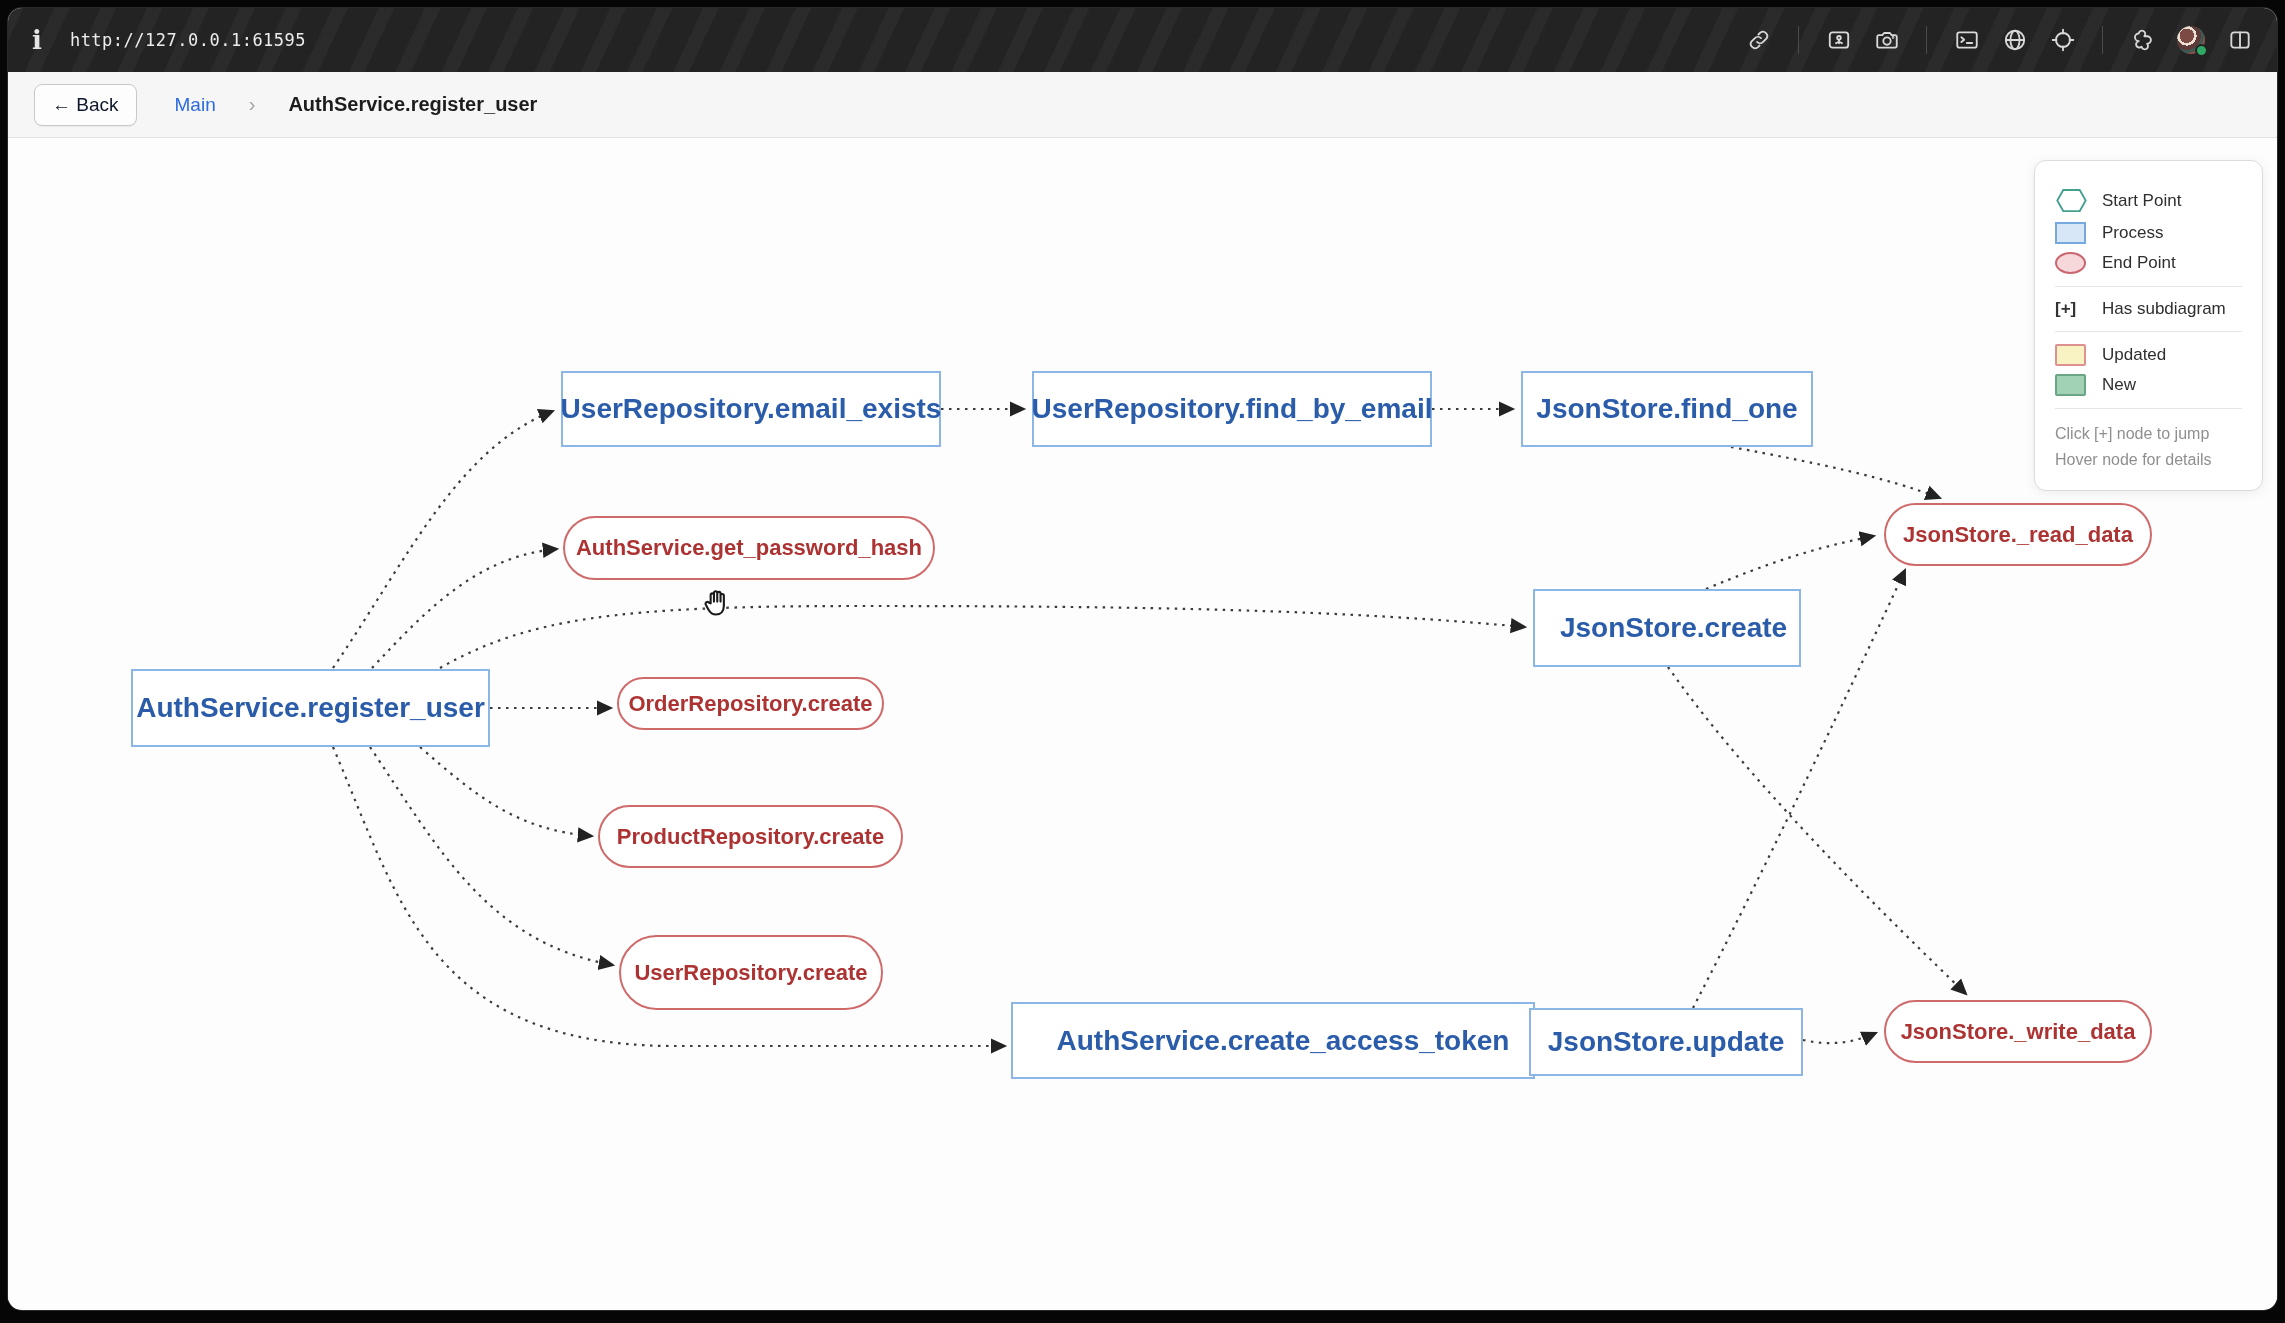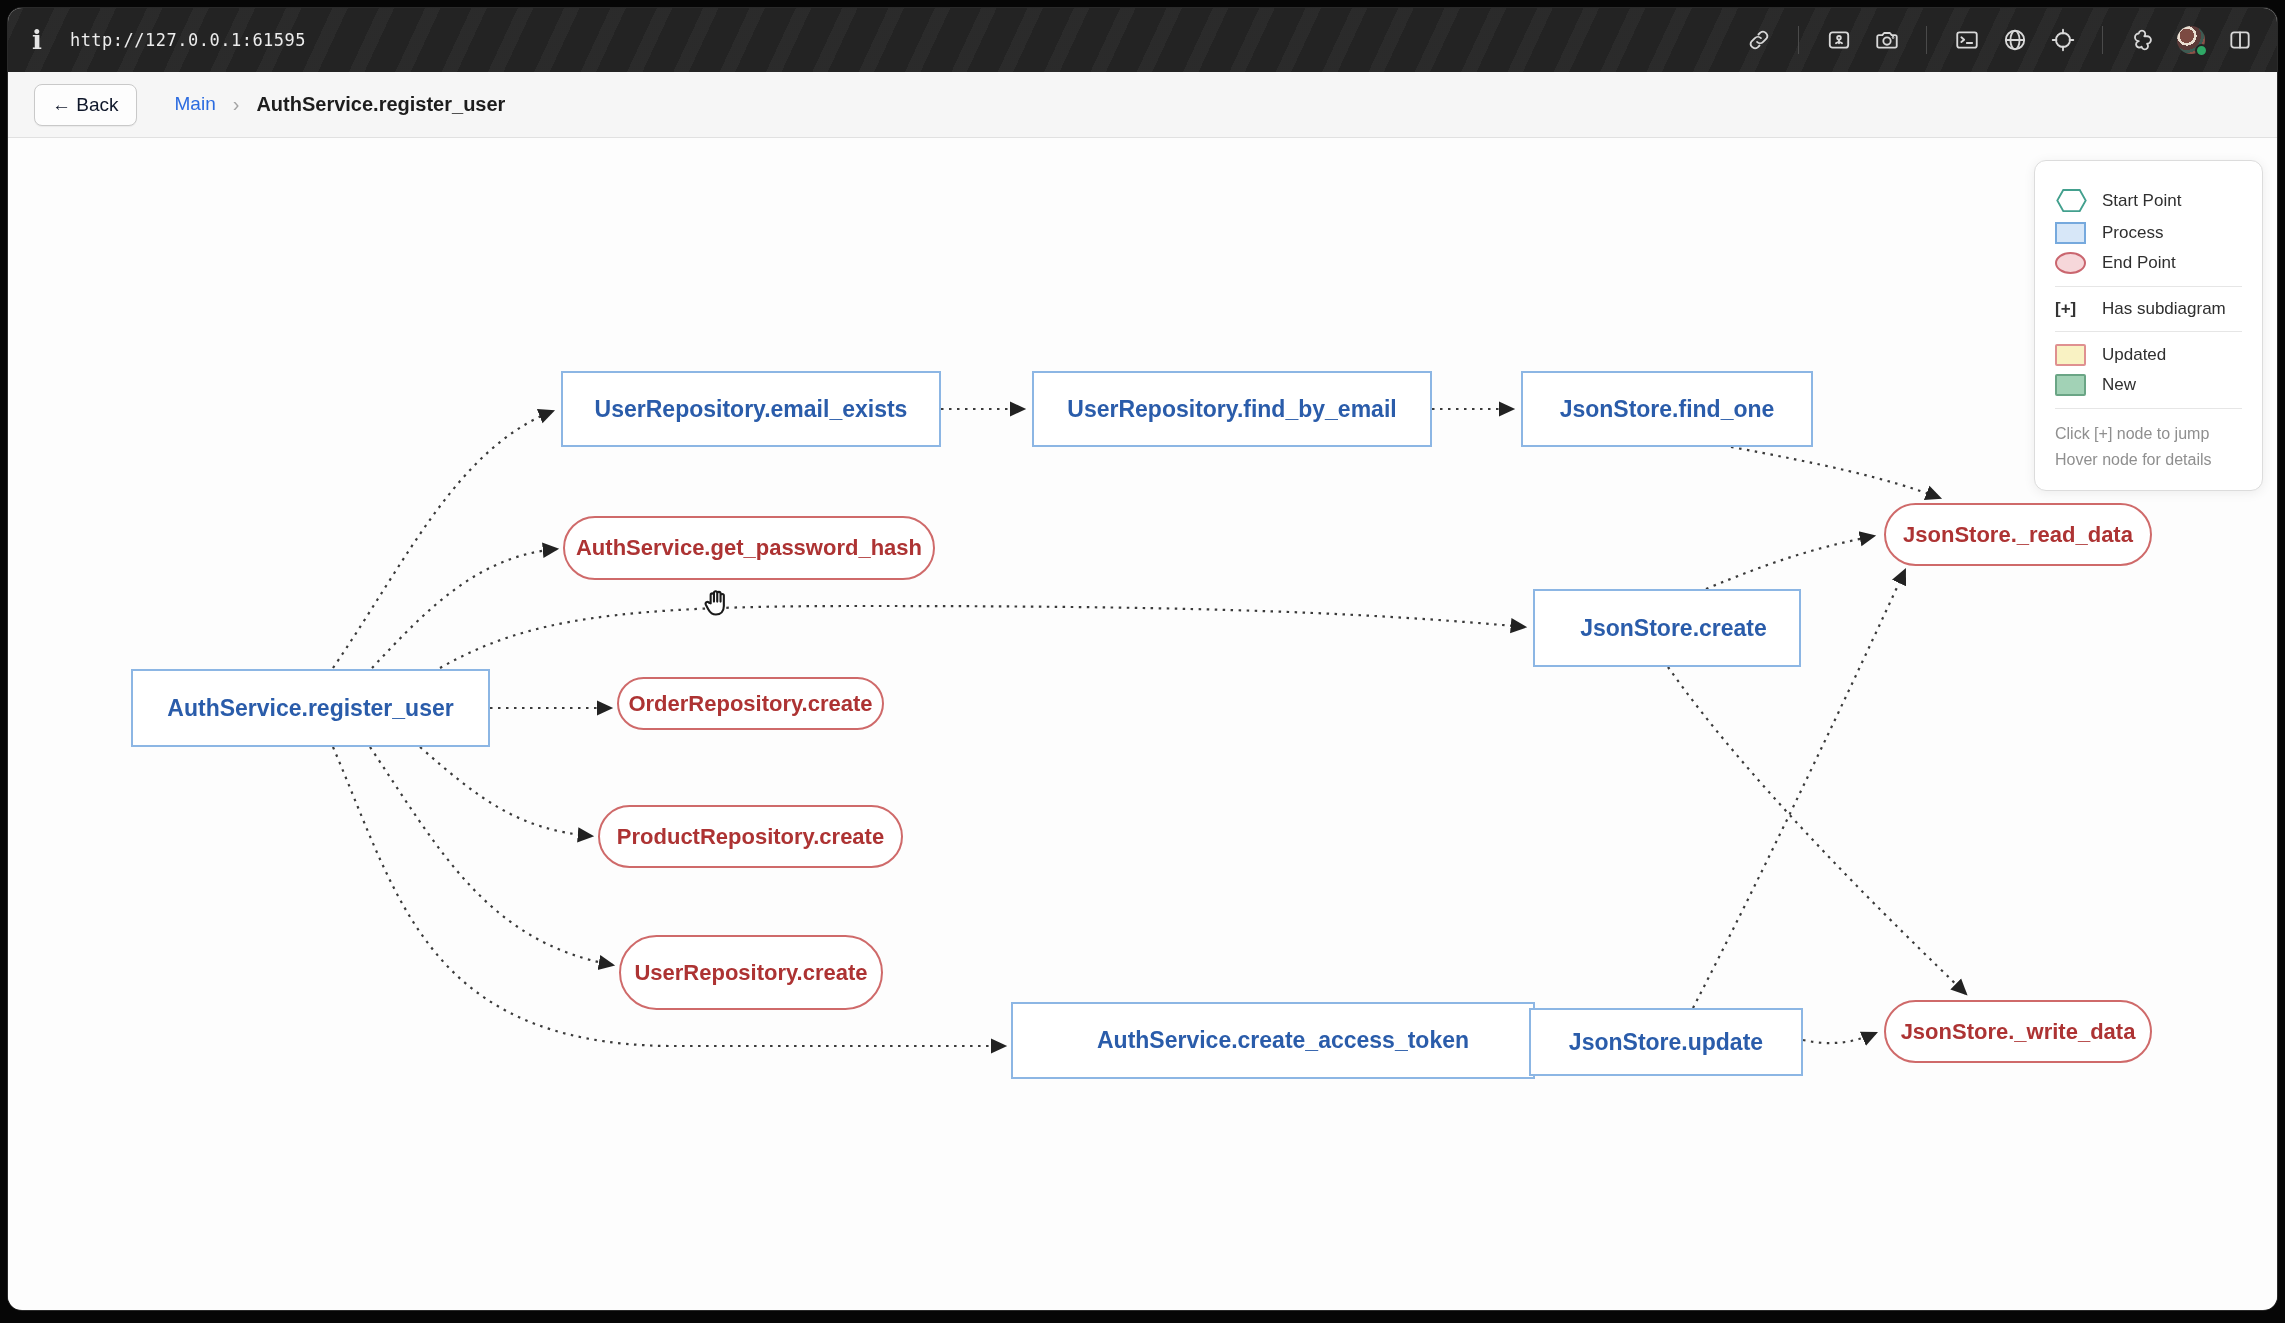"Main" .breadcrumb { align-items: none -> center; gap: 17px -> 33px }
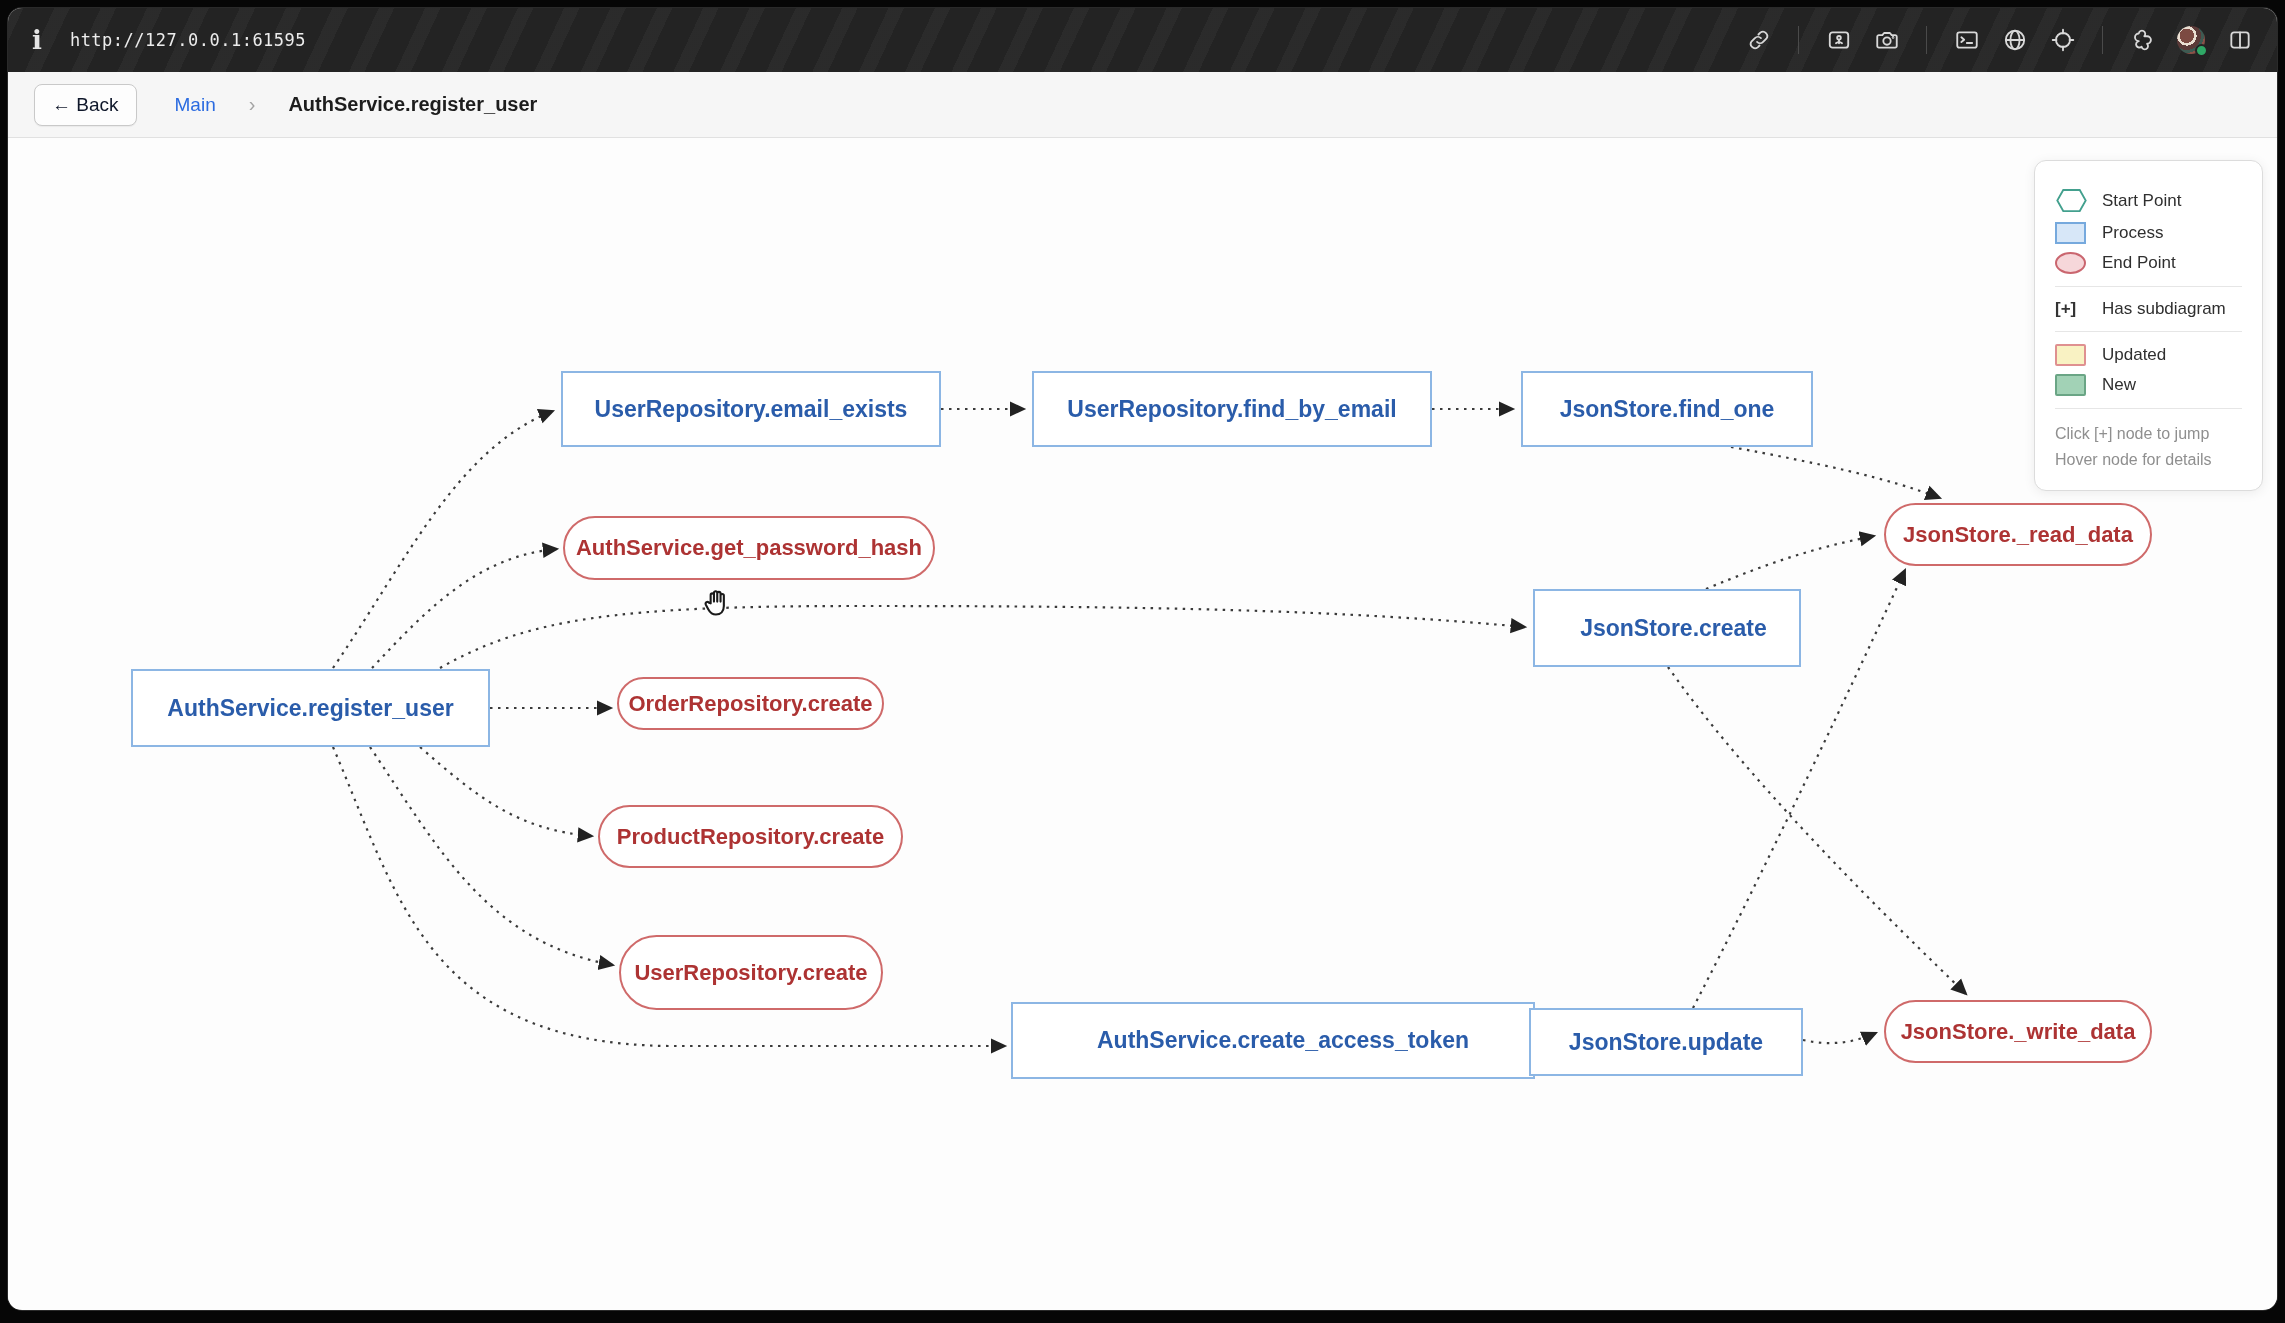"UserRepository.email_exists" .node.process { font-size: 23px -> 28px }
